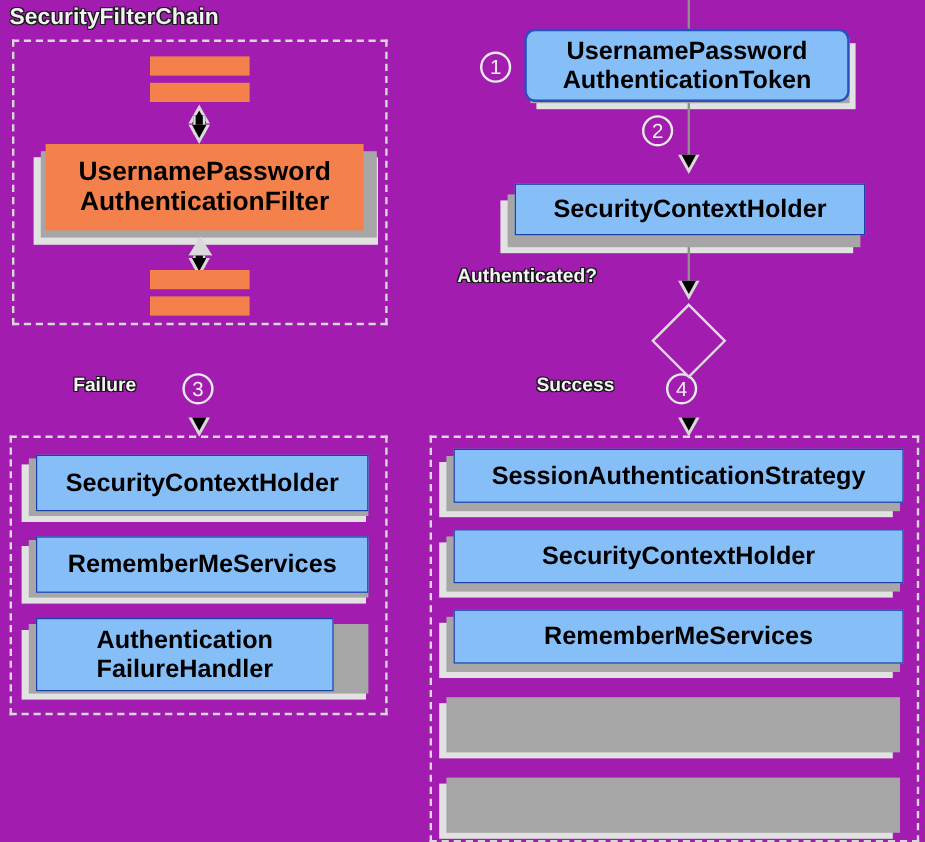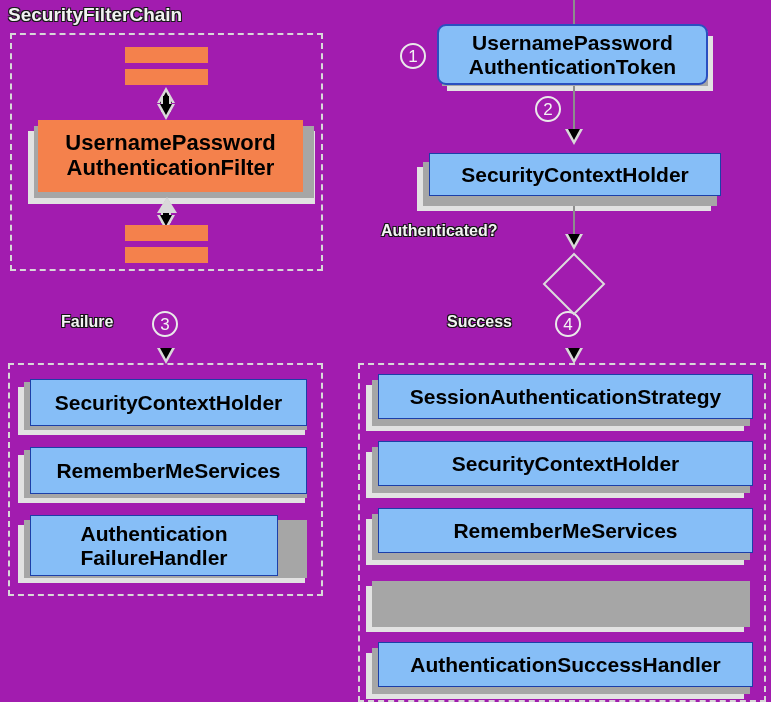"AuthenticationSuccessHandler" div.node { html: <div> <span>AuthenticationSuccessHandler</span> </div> -> none }
